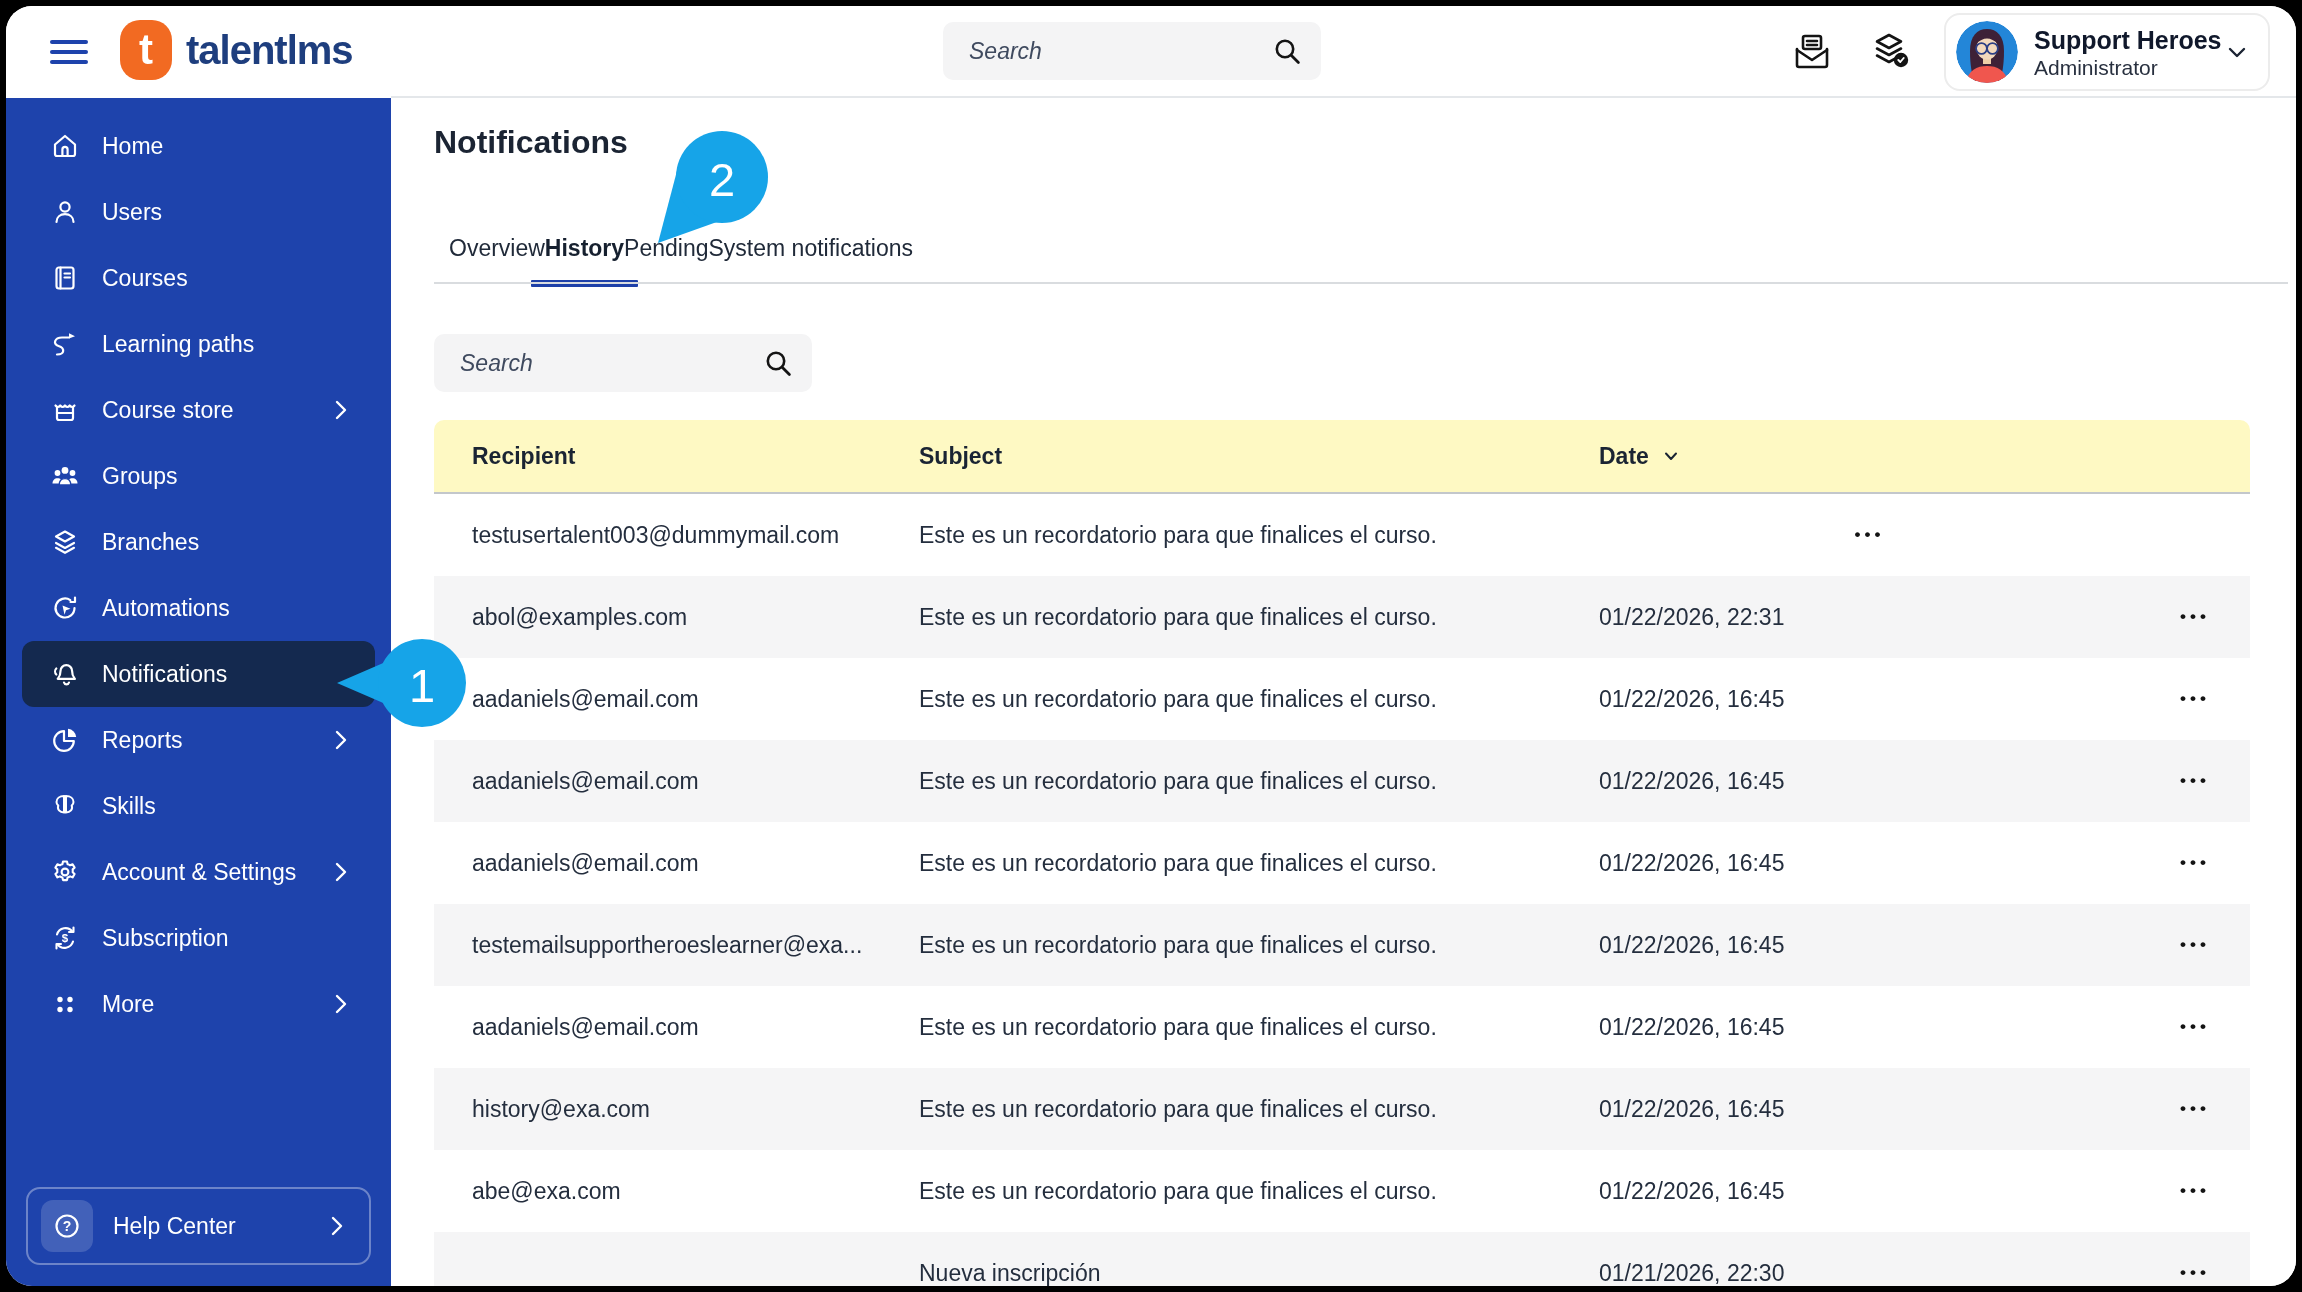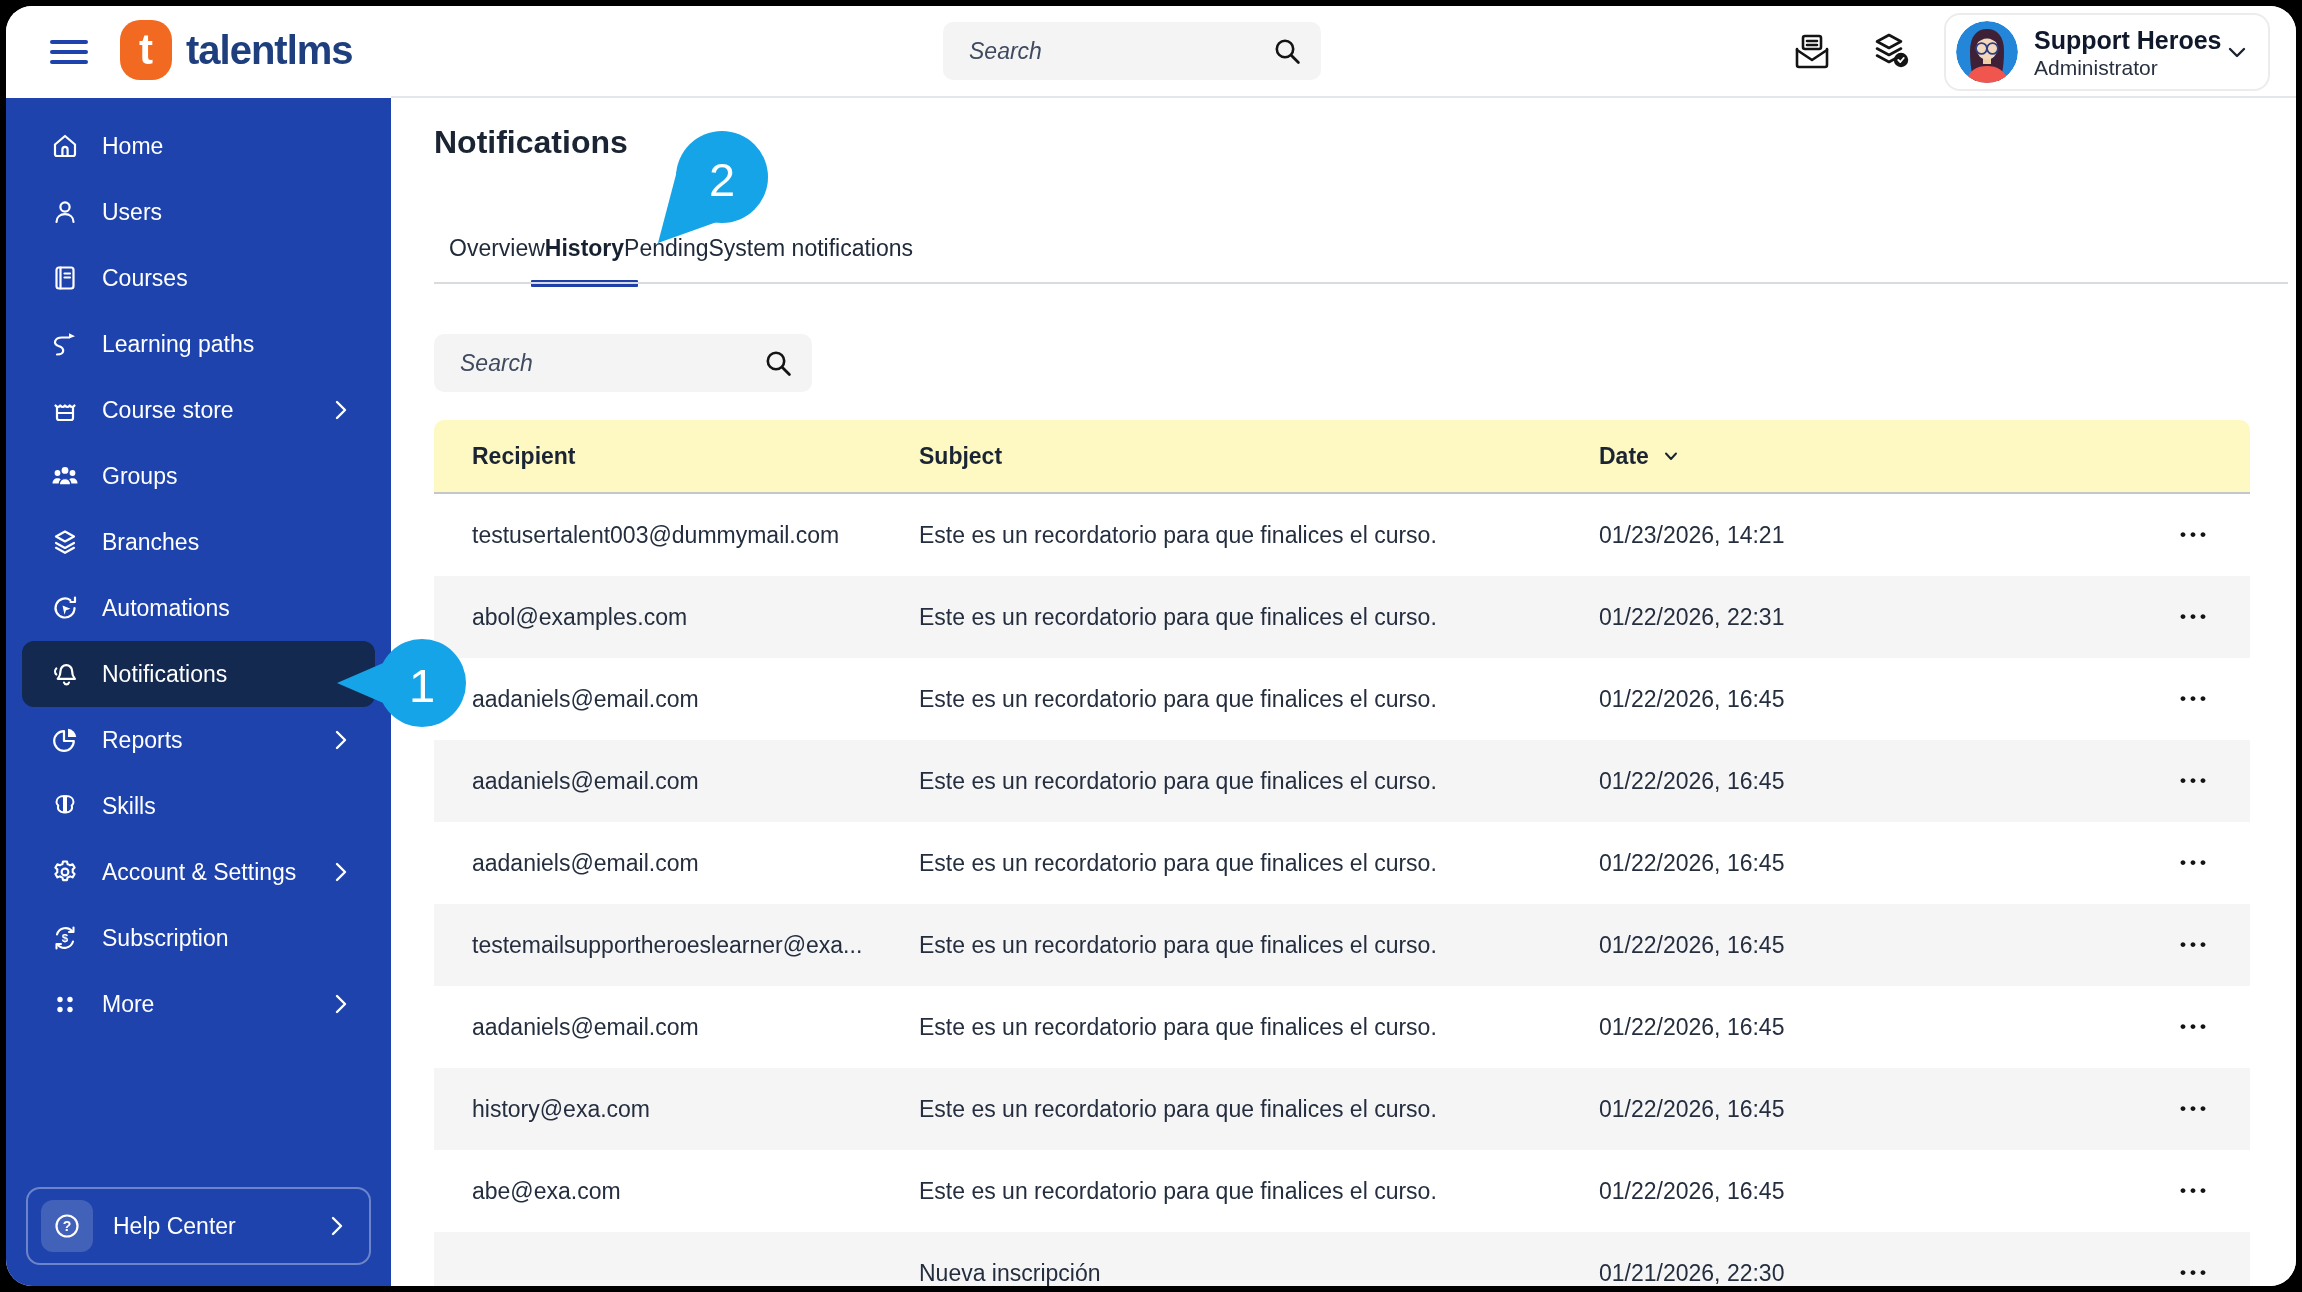"01/23/2026, 14:21" div.cell-date { html: <div>01/23/2026, 14:21</div> -> none }
